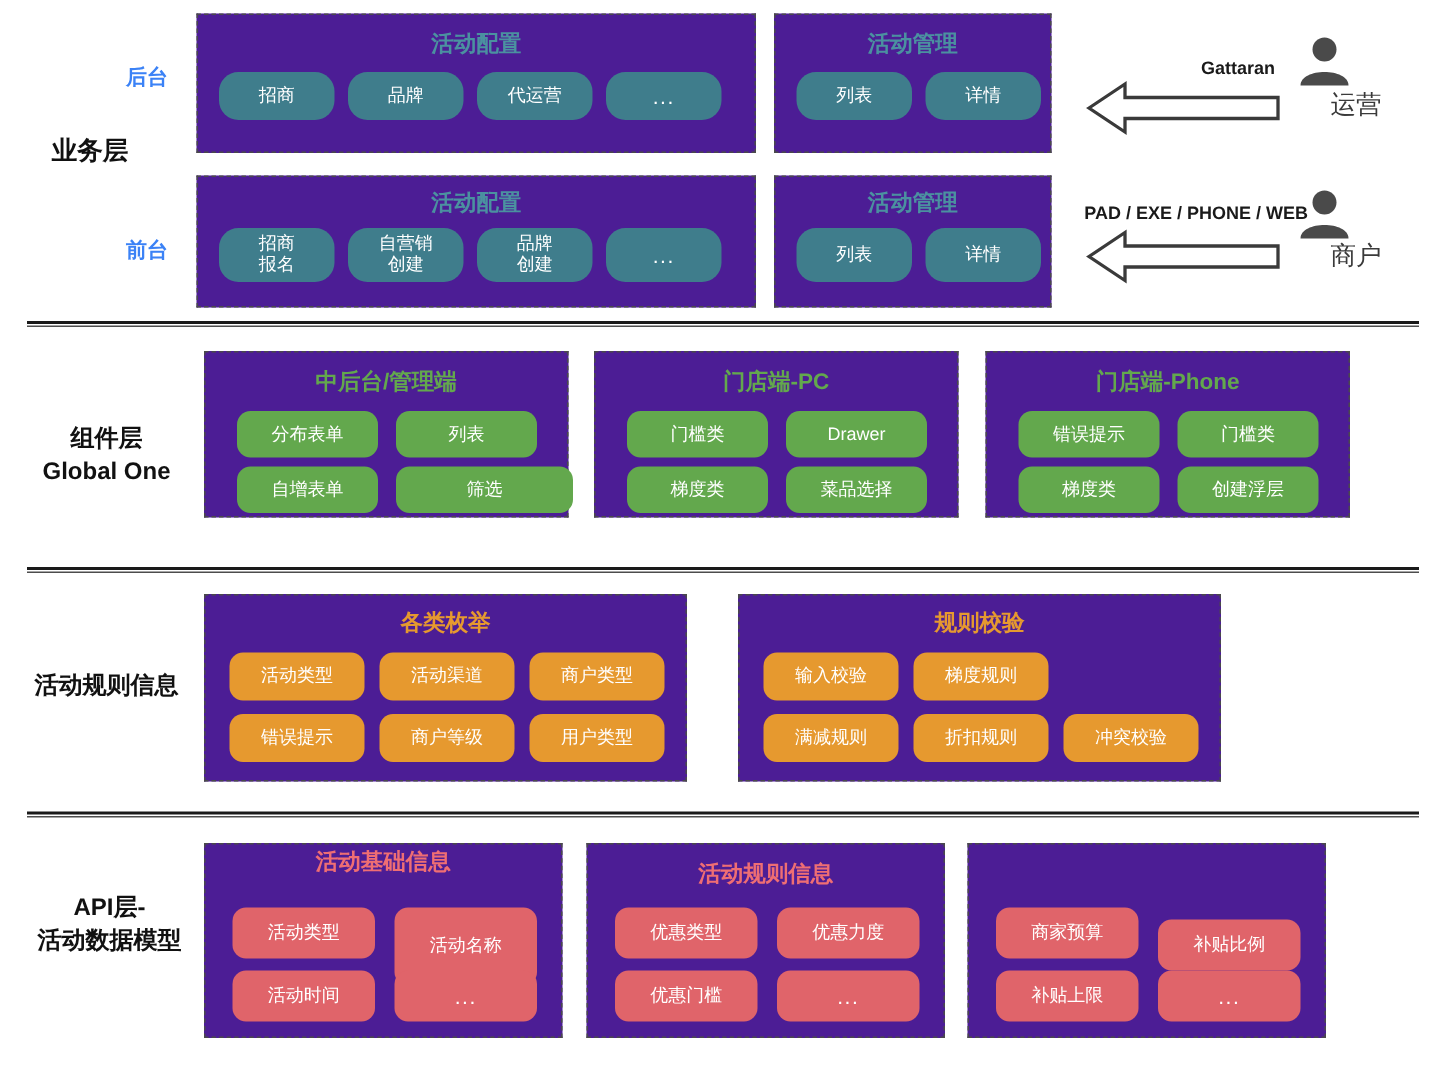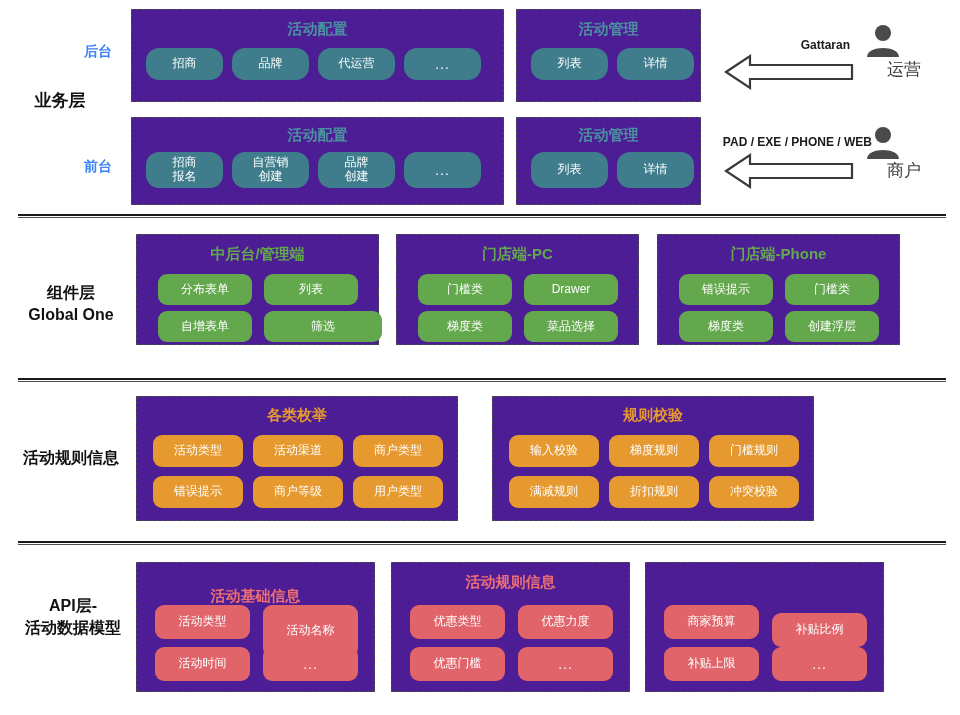"门槛规则" div.pill { html: <div>门槛规则</div> -> none }
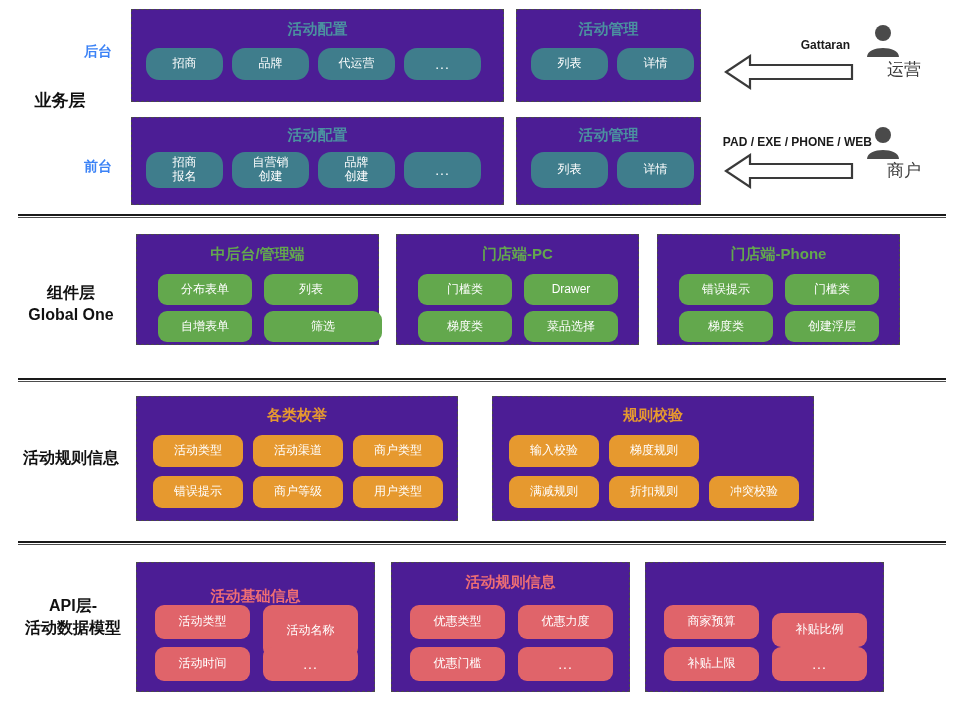"活动基础信息" div.group-title { top: 24px -> 2px }
